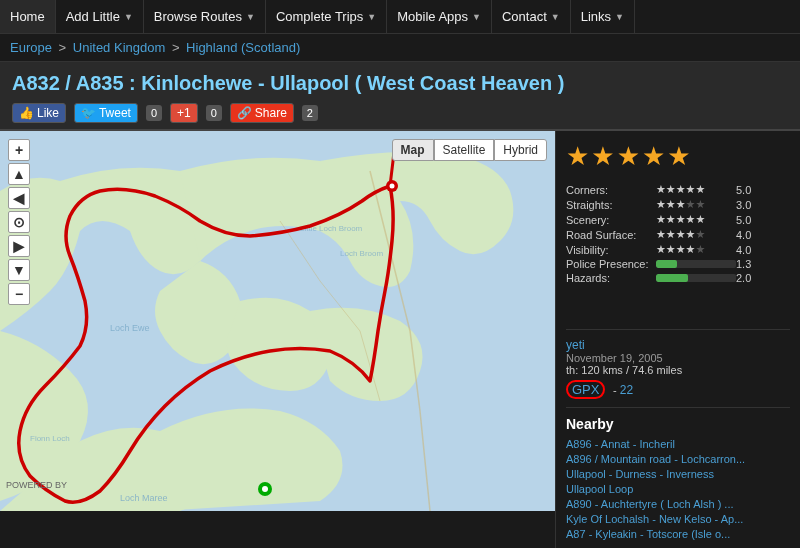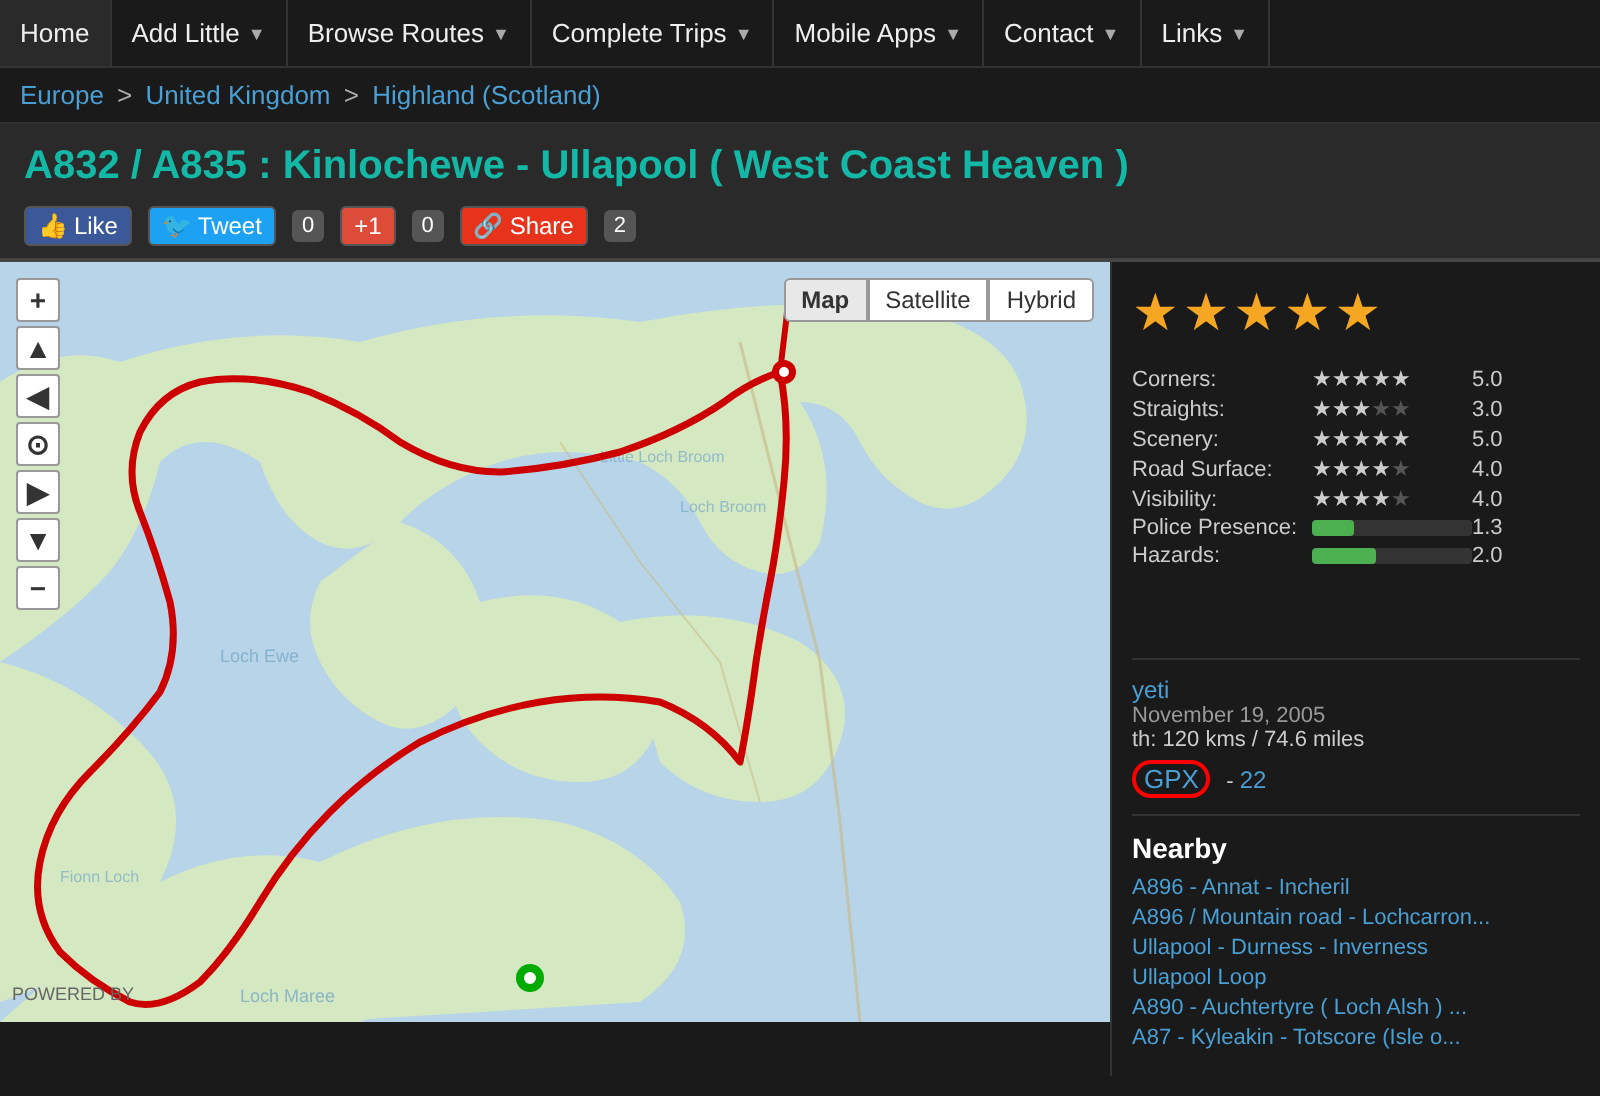"A832 / A835 : Kinlochewe" .page-title { color: #14b8a6 -> #7dd3fc }
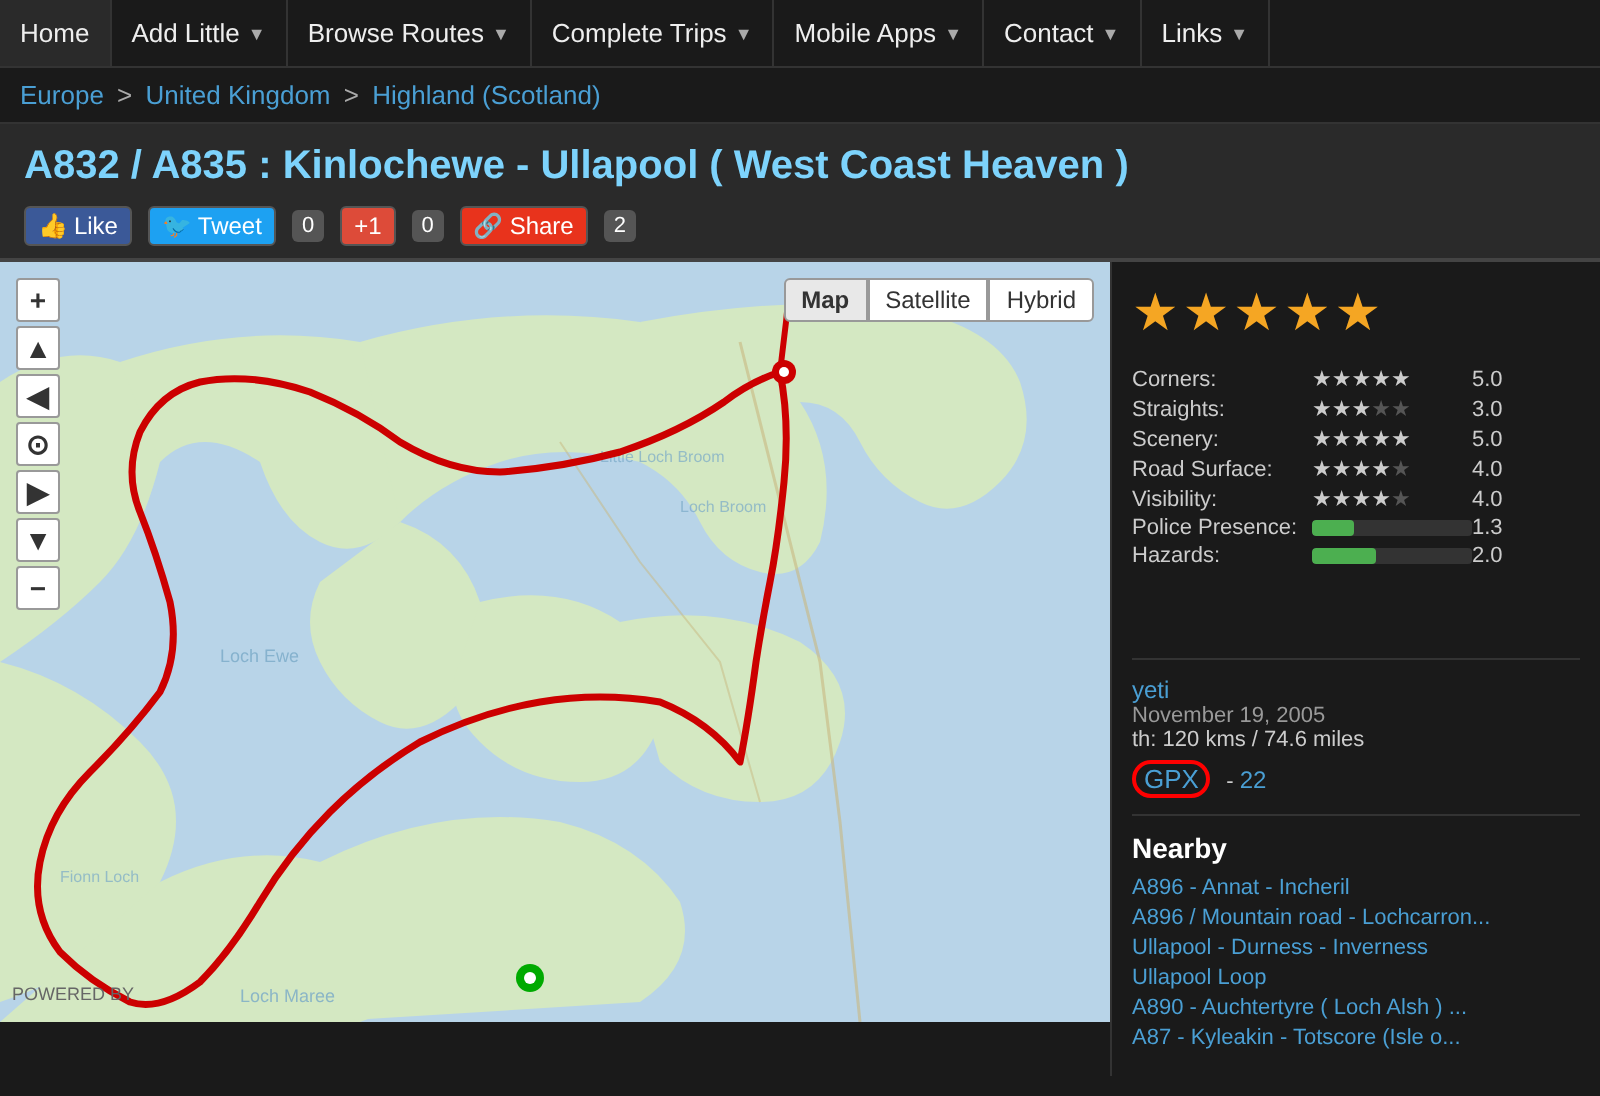"POWERED BY" .powered-by { bottom: 9px -> 21px }
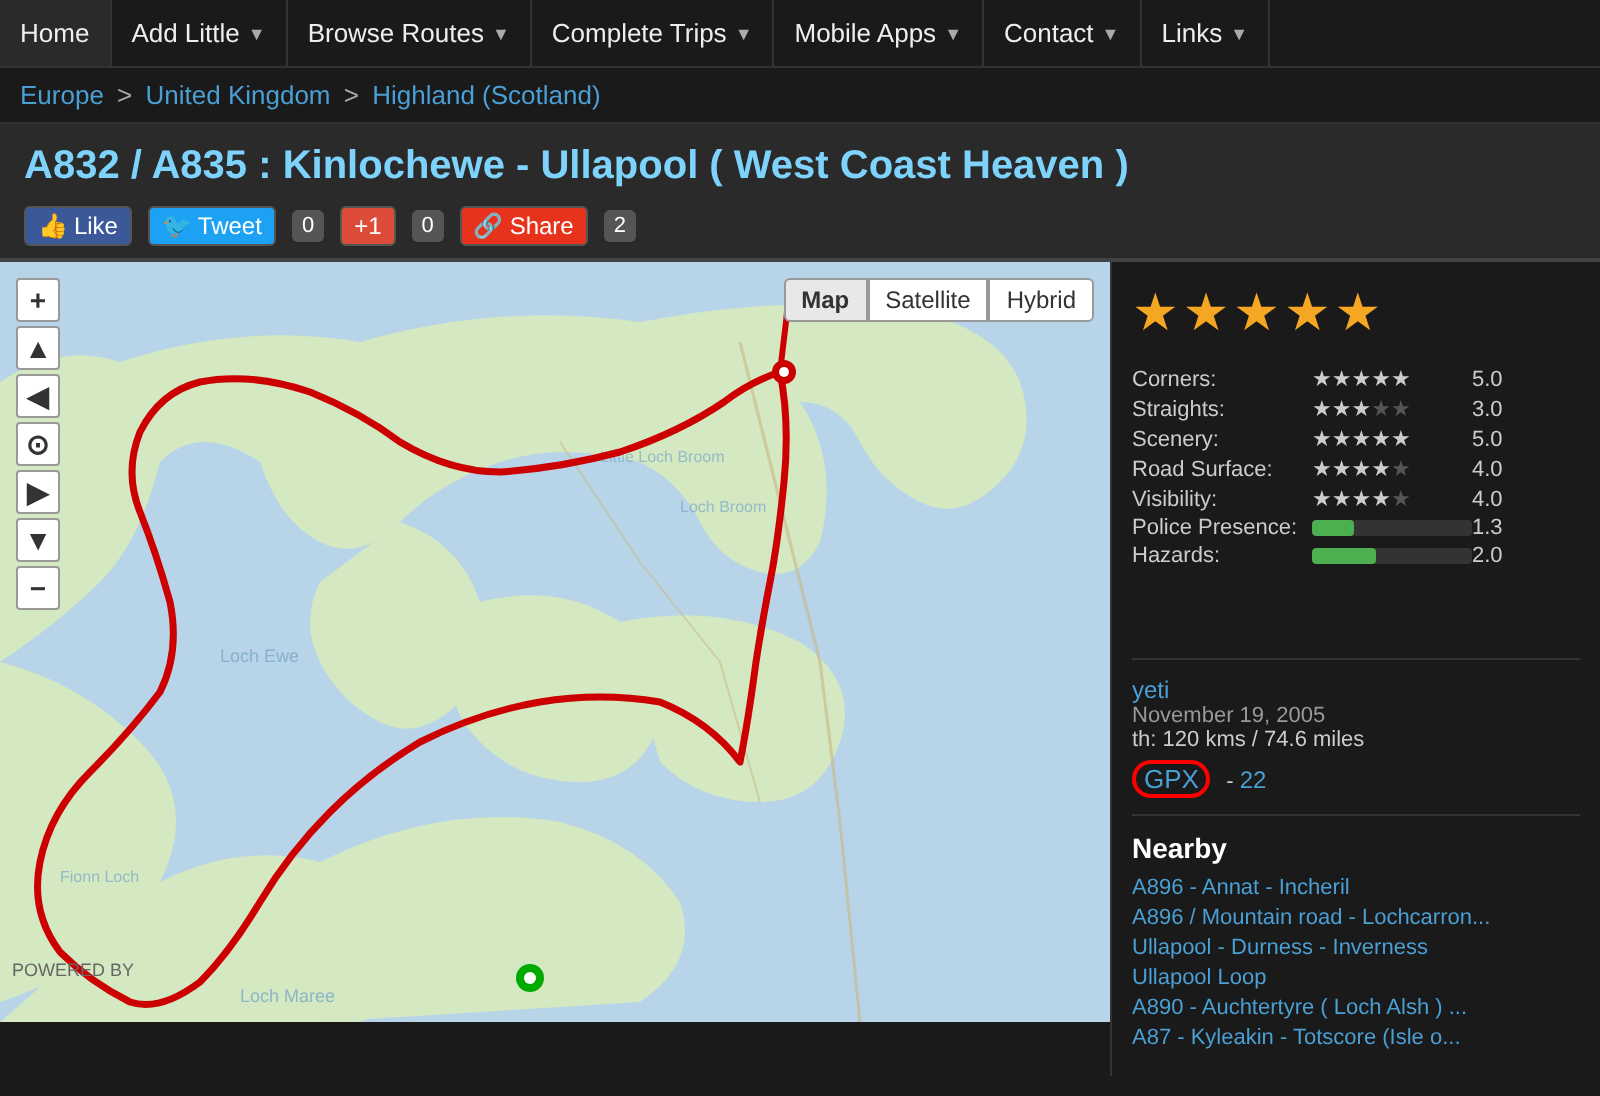"Kyle Of Lochalsh - New" a.nearby-link { html: none -> <a>Kyle Of Lochalsh - New Kelso - Ap...</a> }
